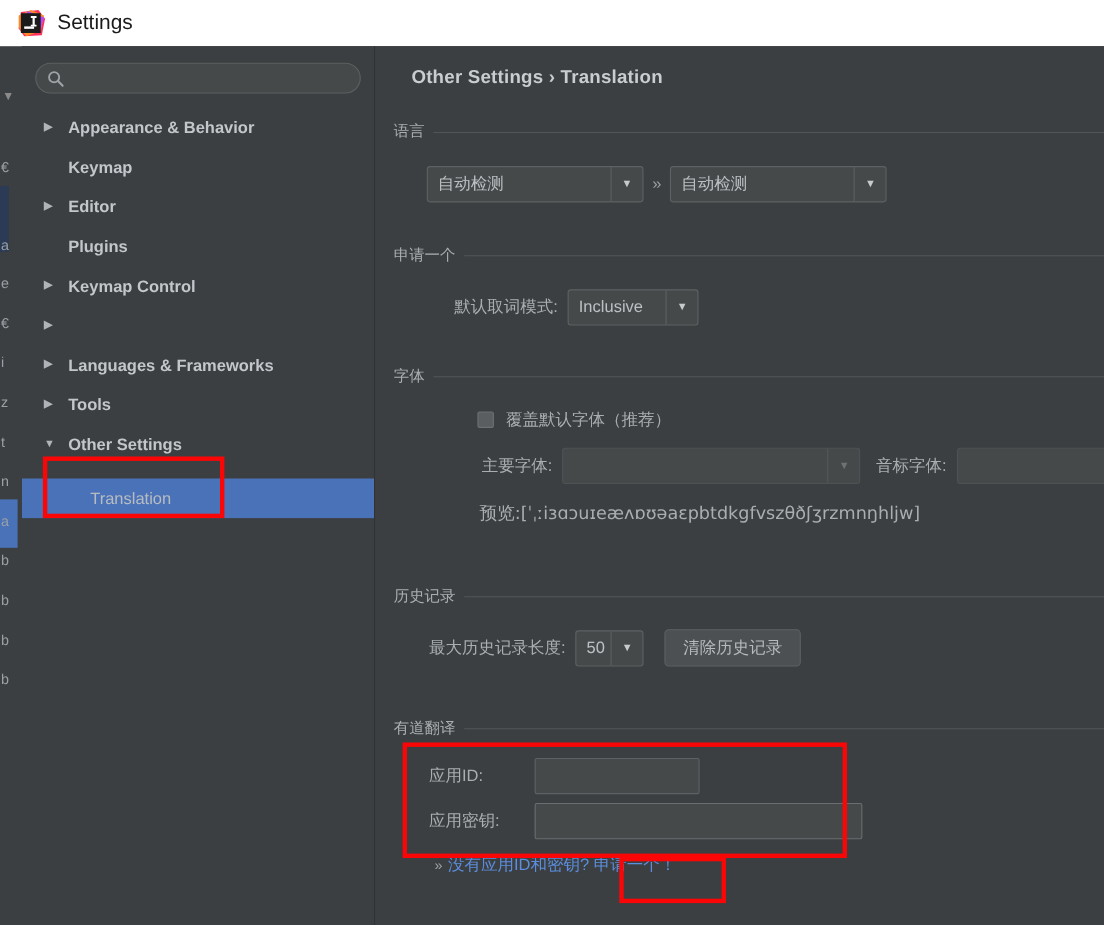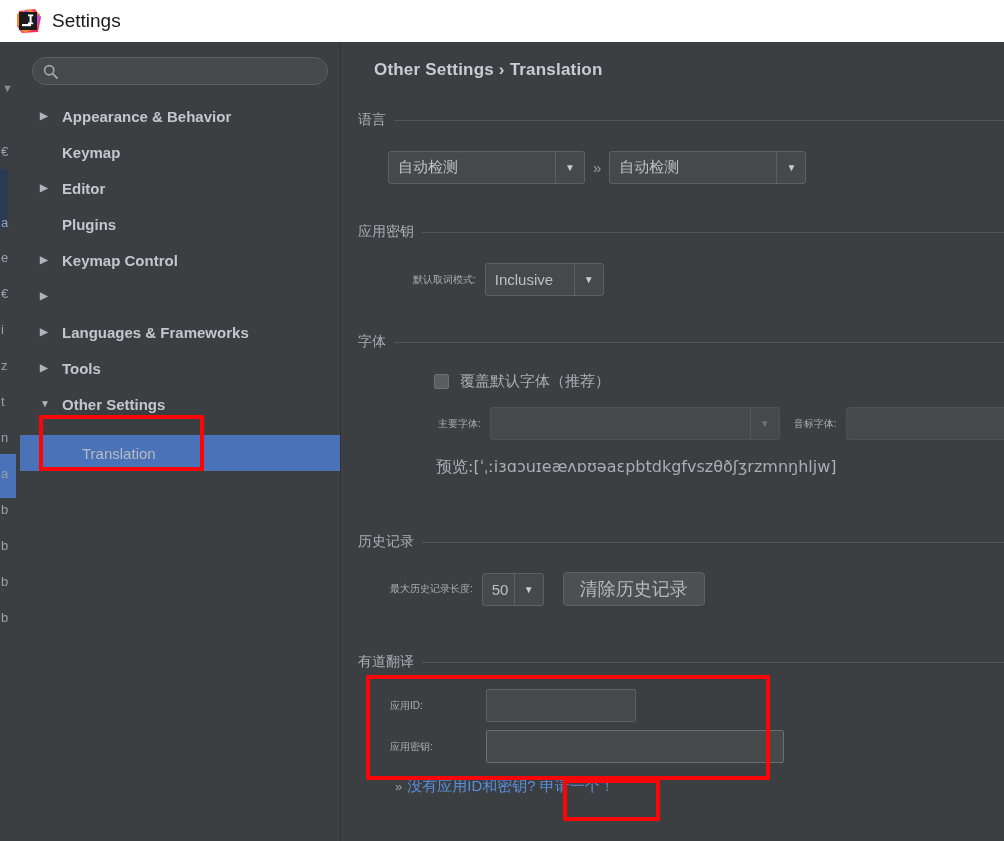"应用密钥" span.gt-text { text: 应用密钥 -> 申请一个 }
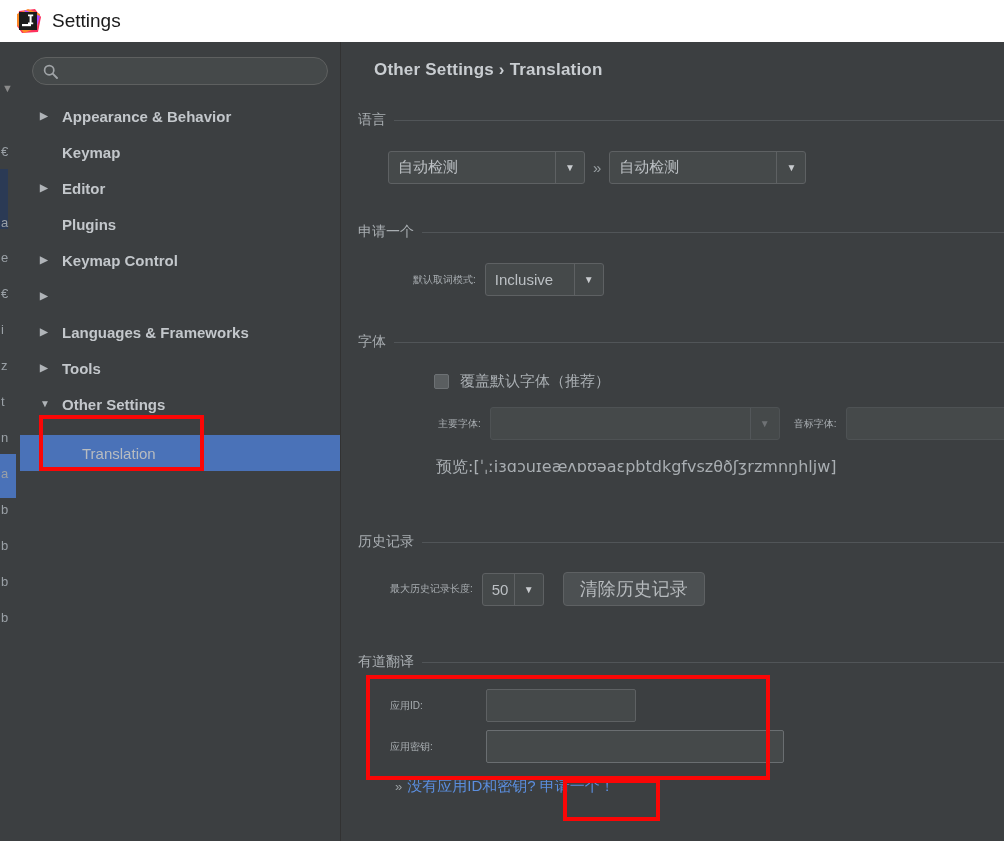"默认取词模式:" .lbl { font-size: 10px -> 15px }
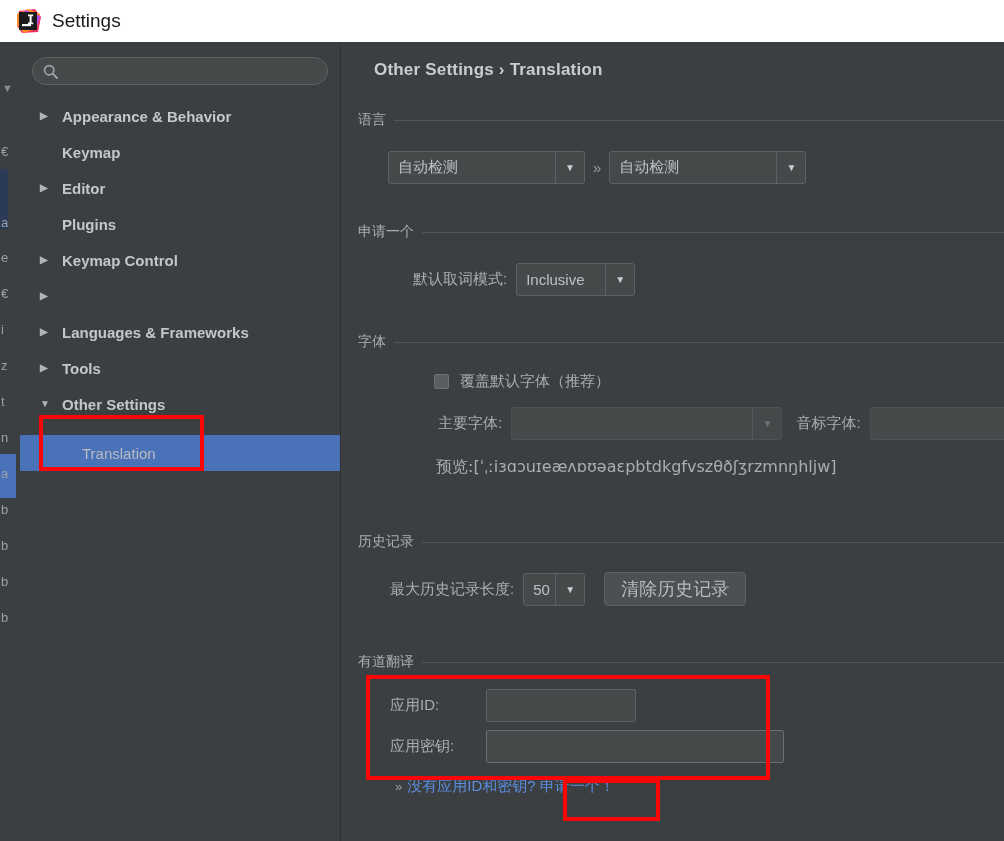"清除历史记录" .btn { font-size: 18px -> 15px }
